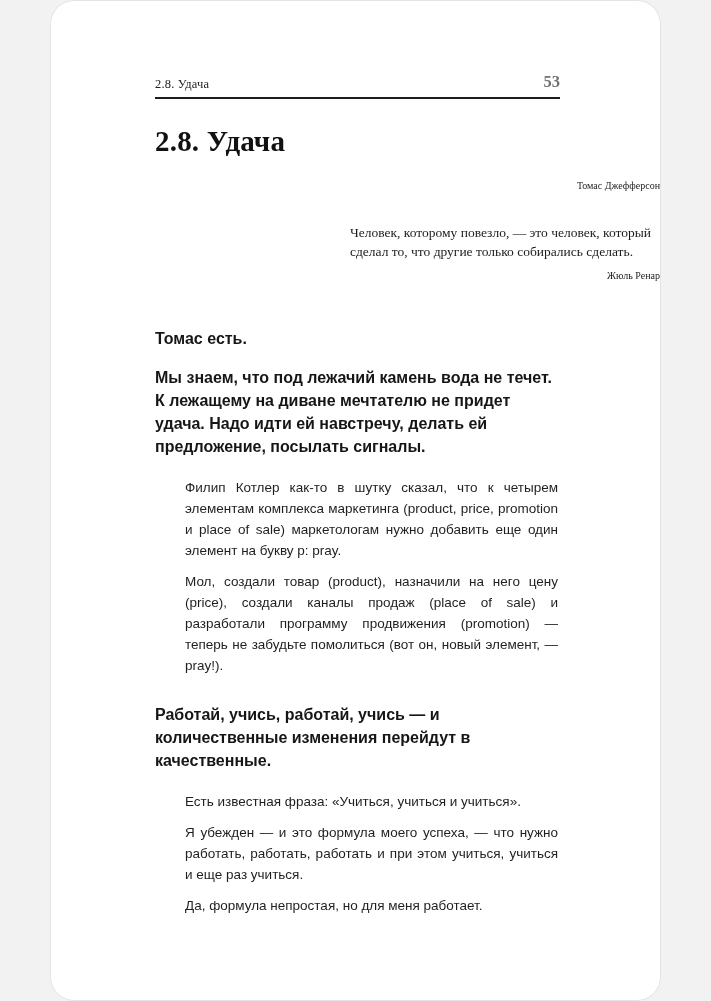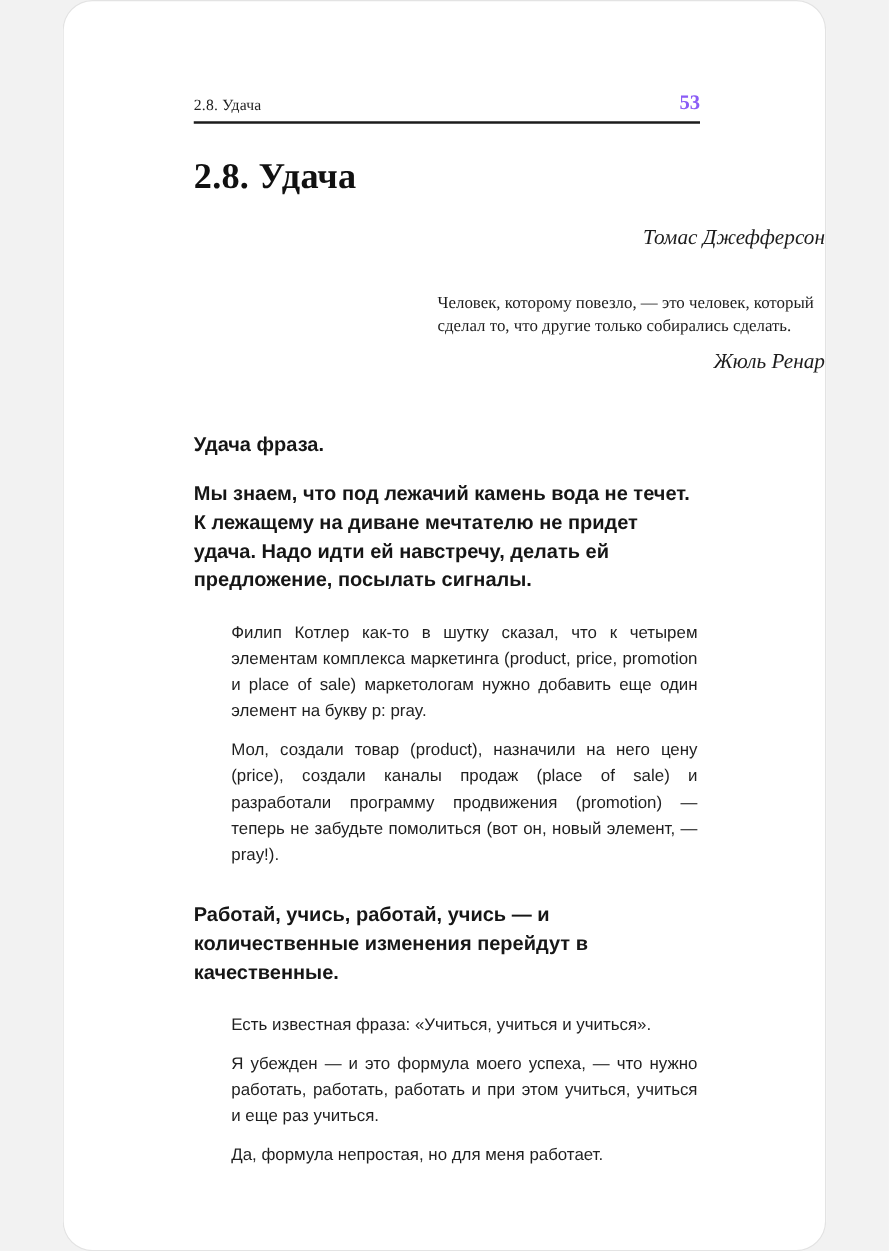"53" .page-number { color: #8b5cf6 -> #737373 }
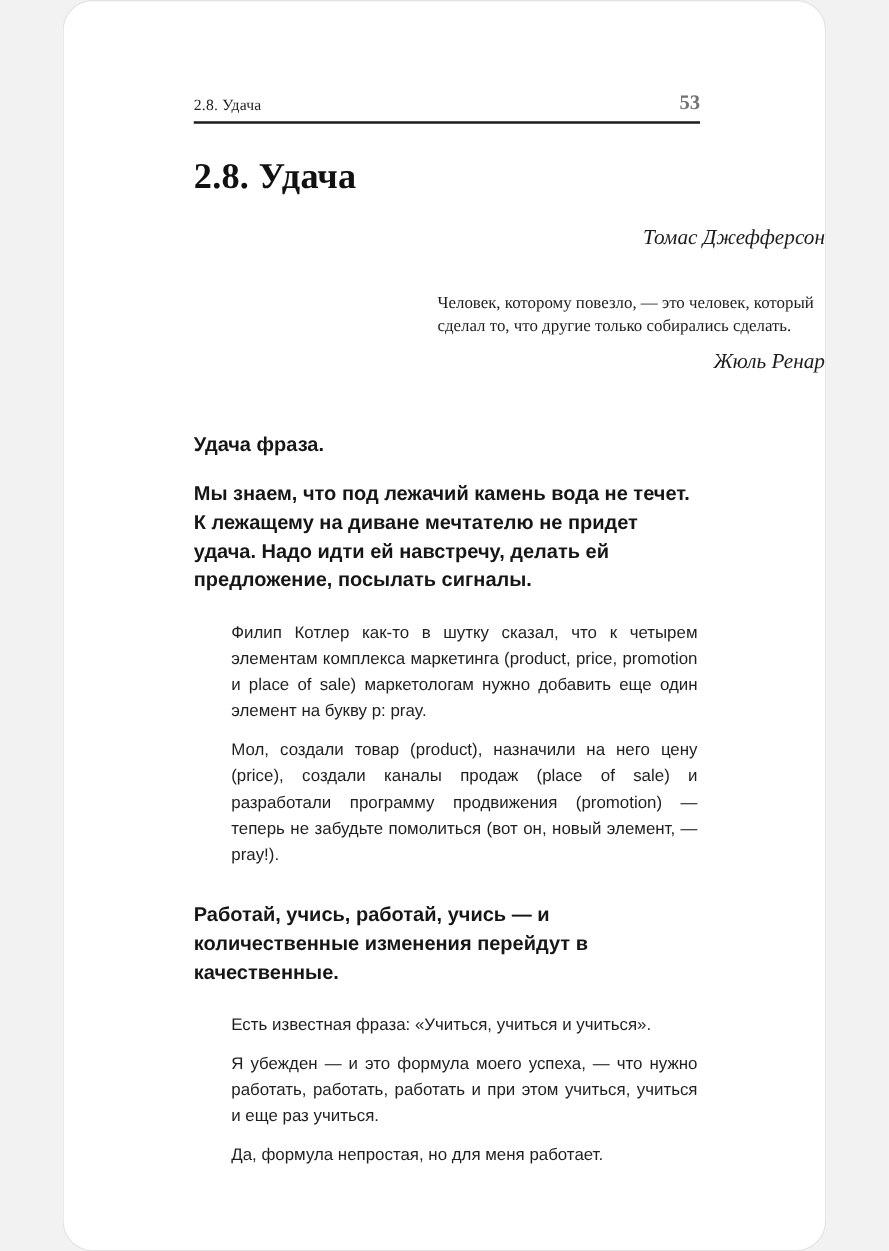"Томас Джефферсон" .epigraph-author { font-size: 17px -> 10px; font-style: italic -> none }
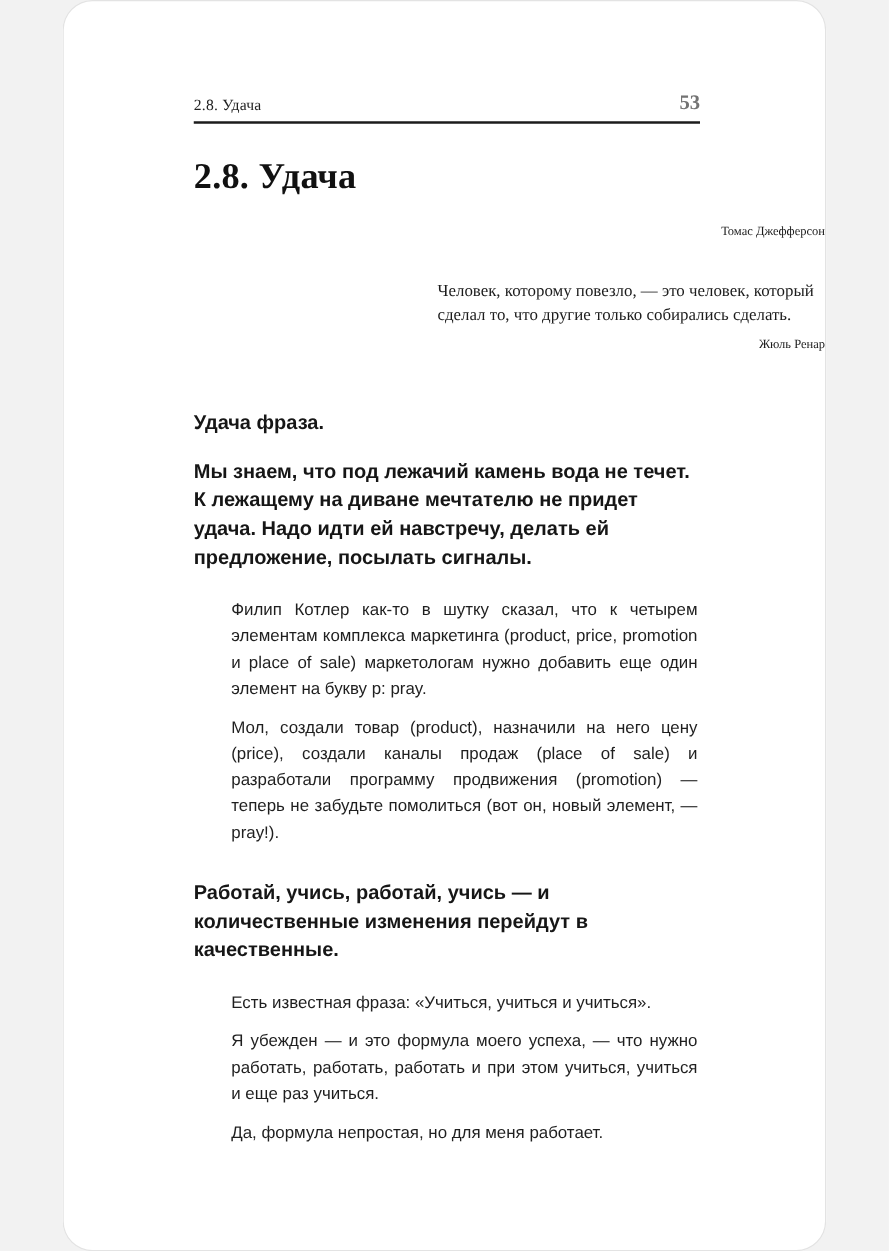"Удача фраза." p.lead-paragraph { text: Удача фраза -> Томас есть }
